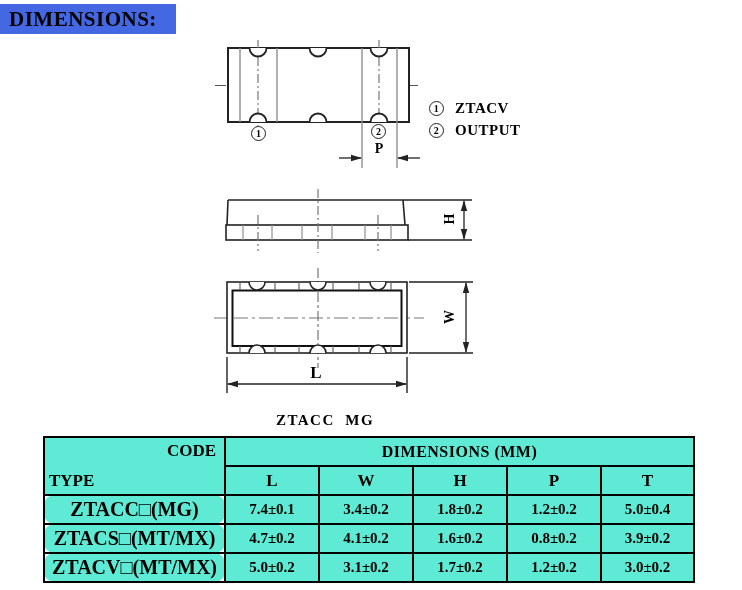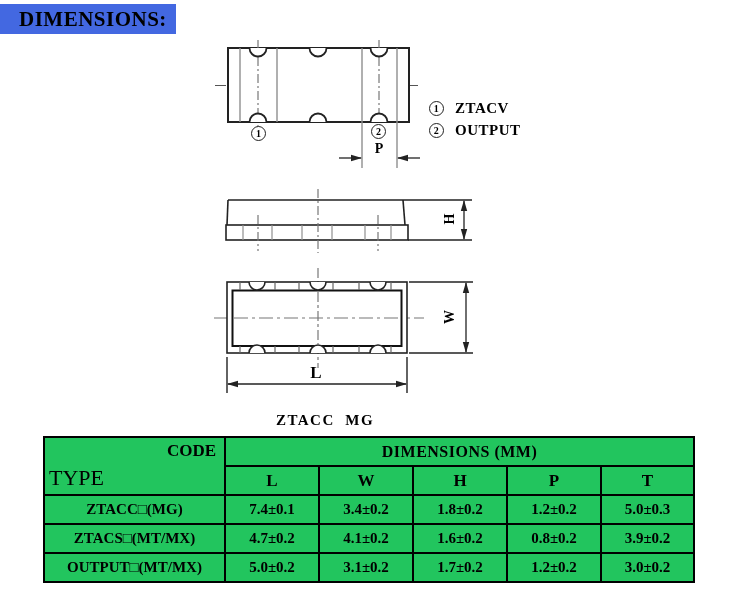"DIMENSIONS:" .title-bar { padding-left: 19px -> 9px }
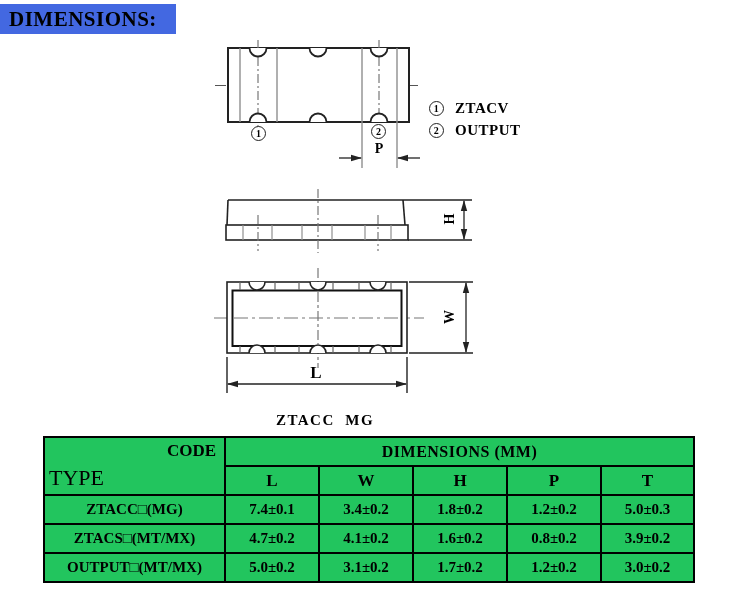"CODE" table.dims td,table.dims th { background: #22c55e -> #5eead4 }
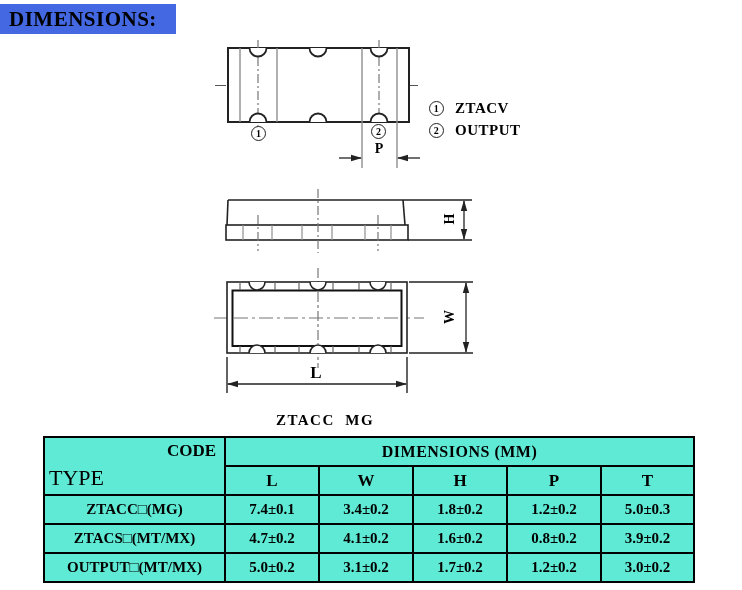"TYPE" .corner-type { font-size: 22px -> 17px; font-weight: normal -> bold }
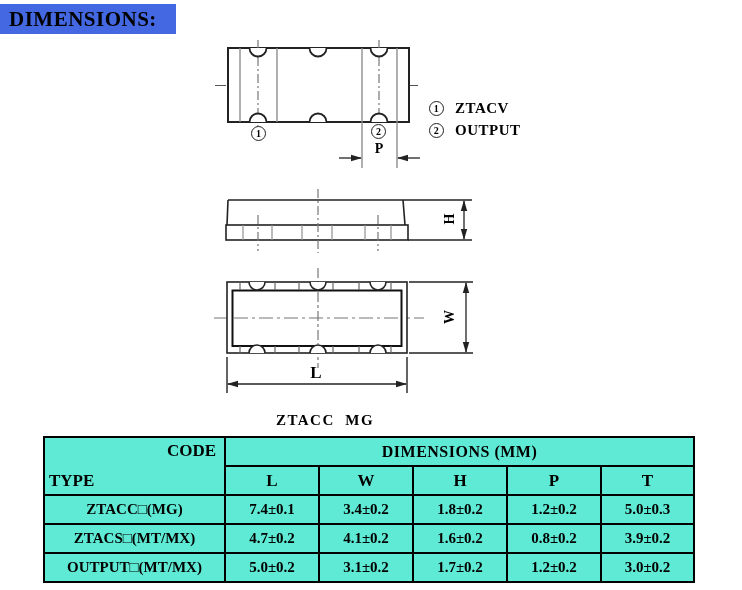"ZTACC□(MG)" .type-cell { border-radius: none -> 10px; font-size: 15px -> 20px }
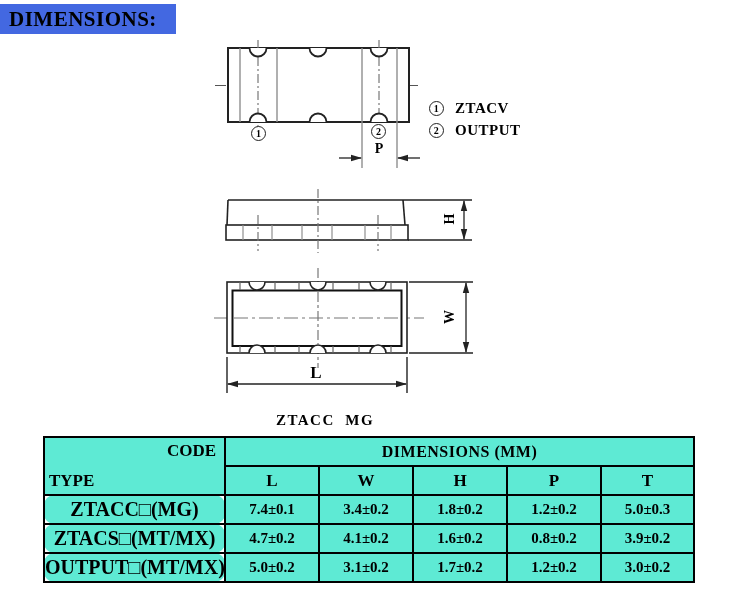"5.0±0.3" td.val-cell { text: 0.3 -> 0.4 }
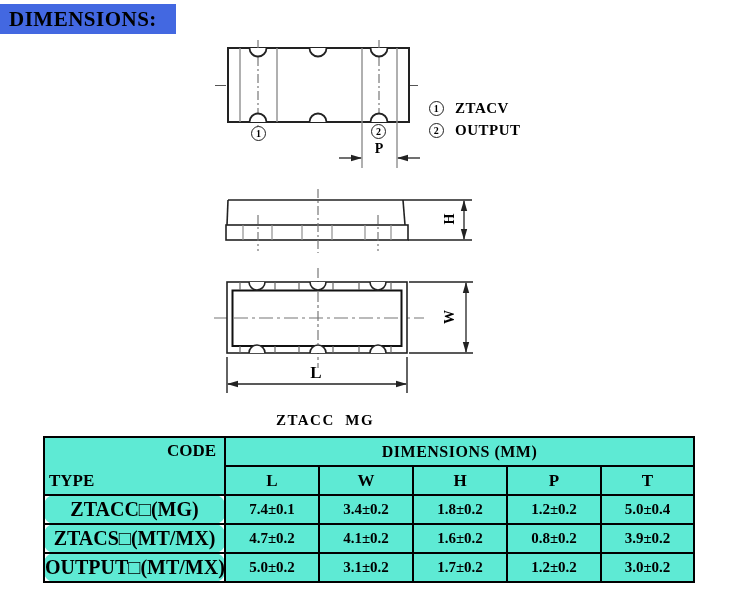"OUTPUT□(MT/MX)" td.type-cell { text: OUTPUT -> ZTACV }
